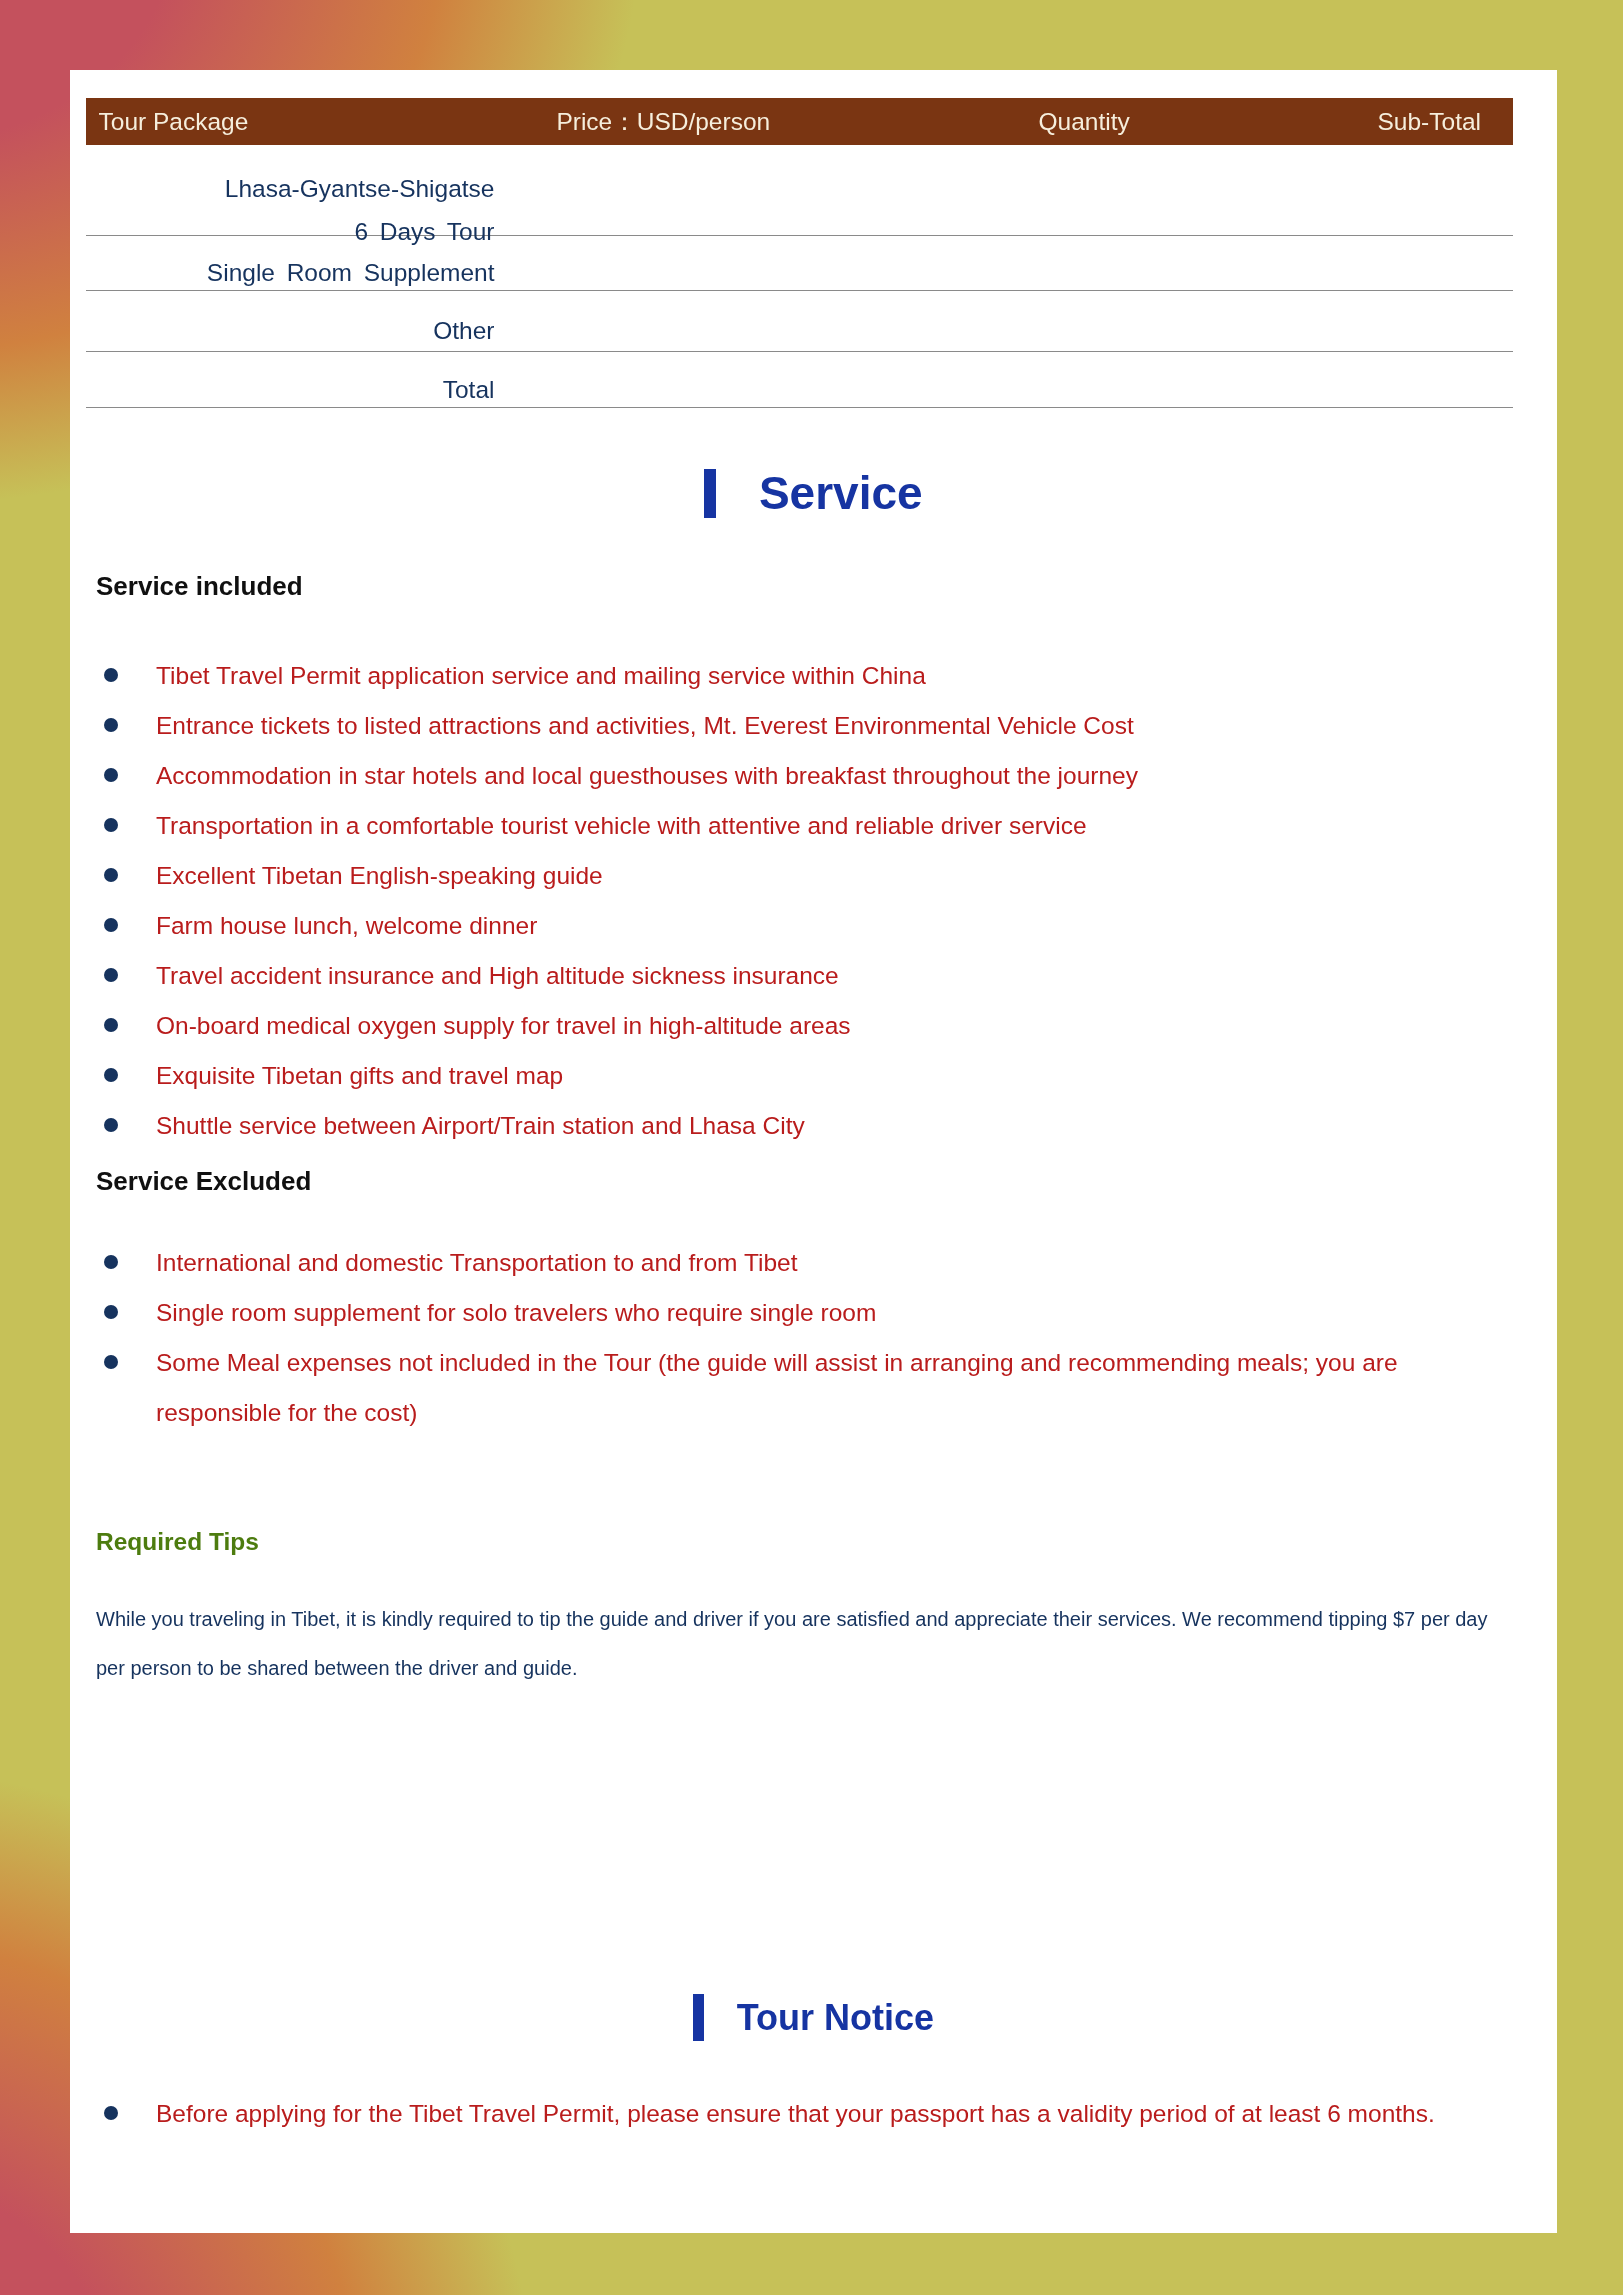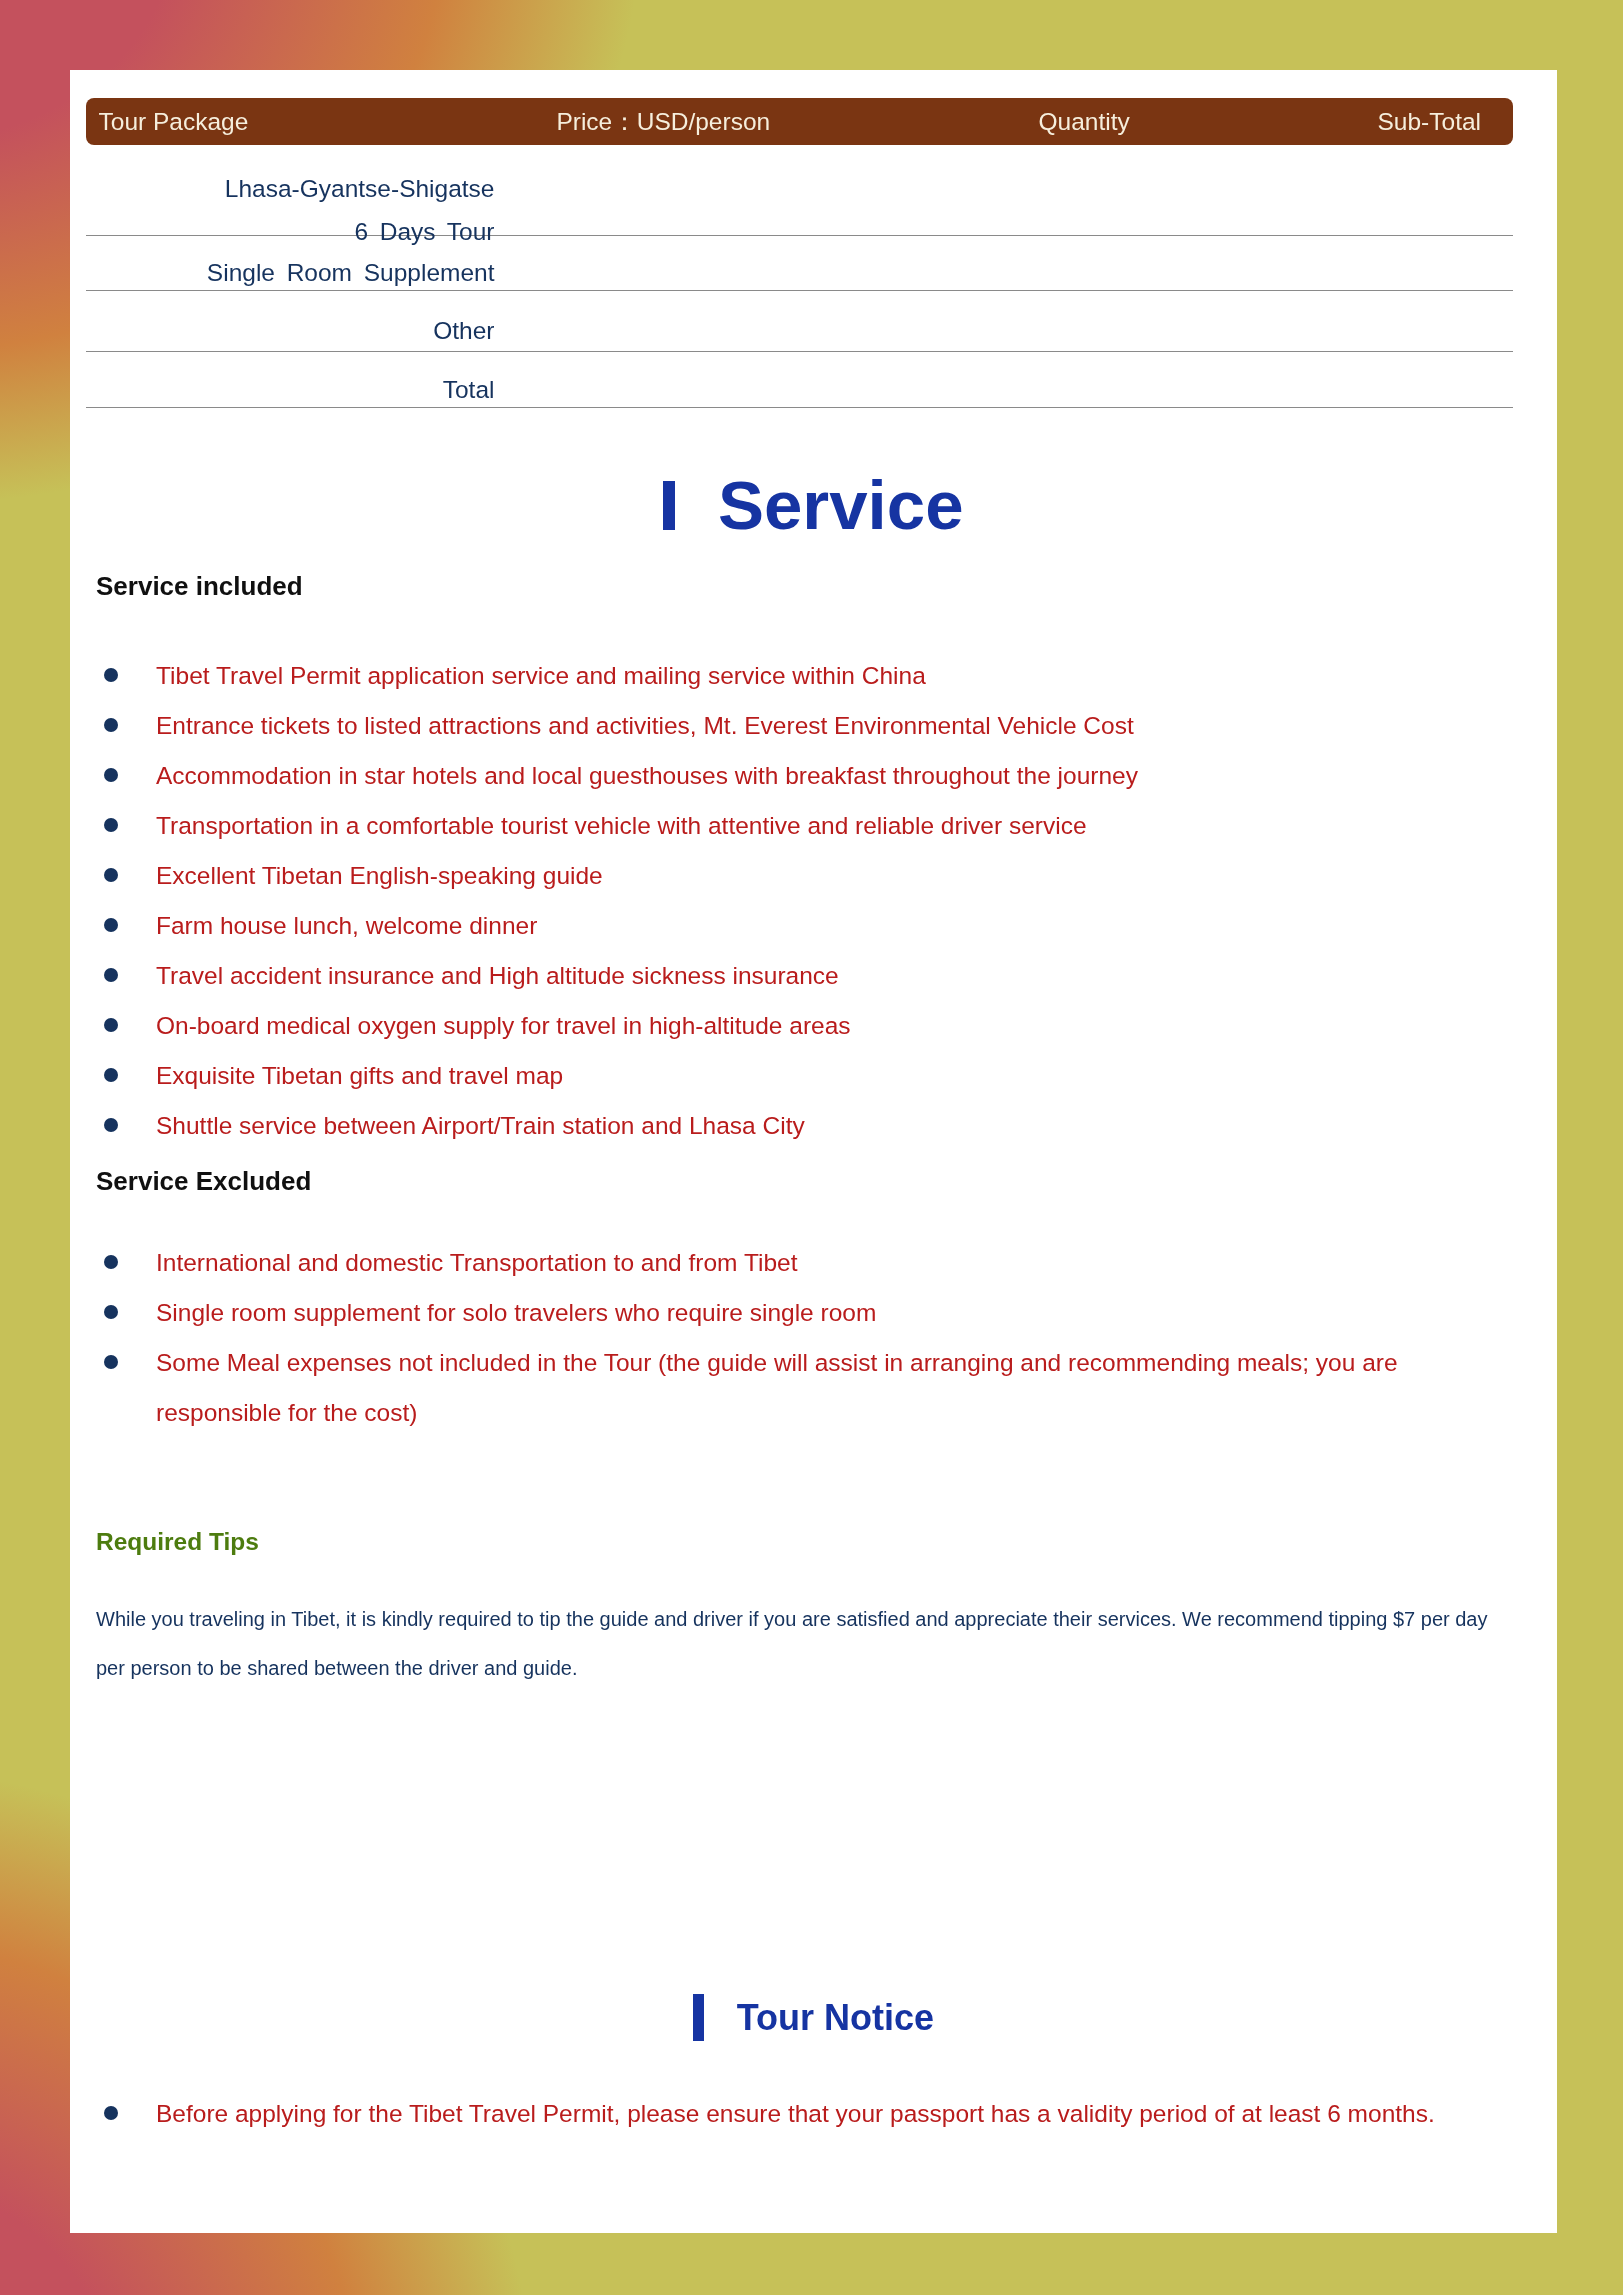"Tour Package" .phead { border-radius: 8px -> none }
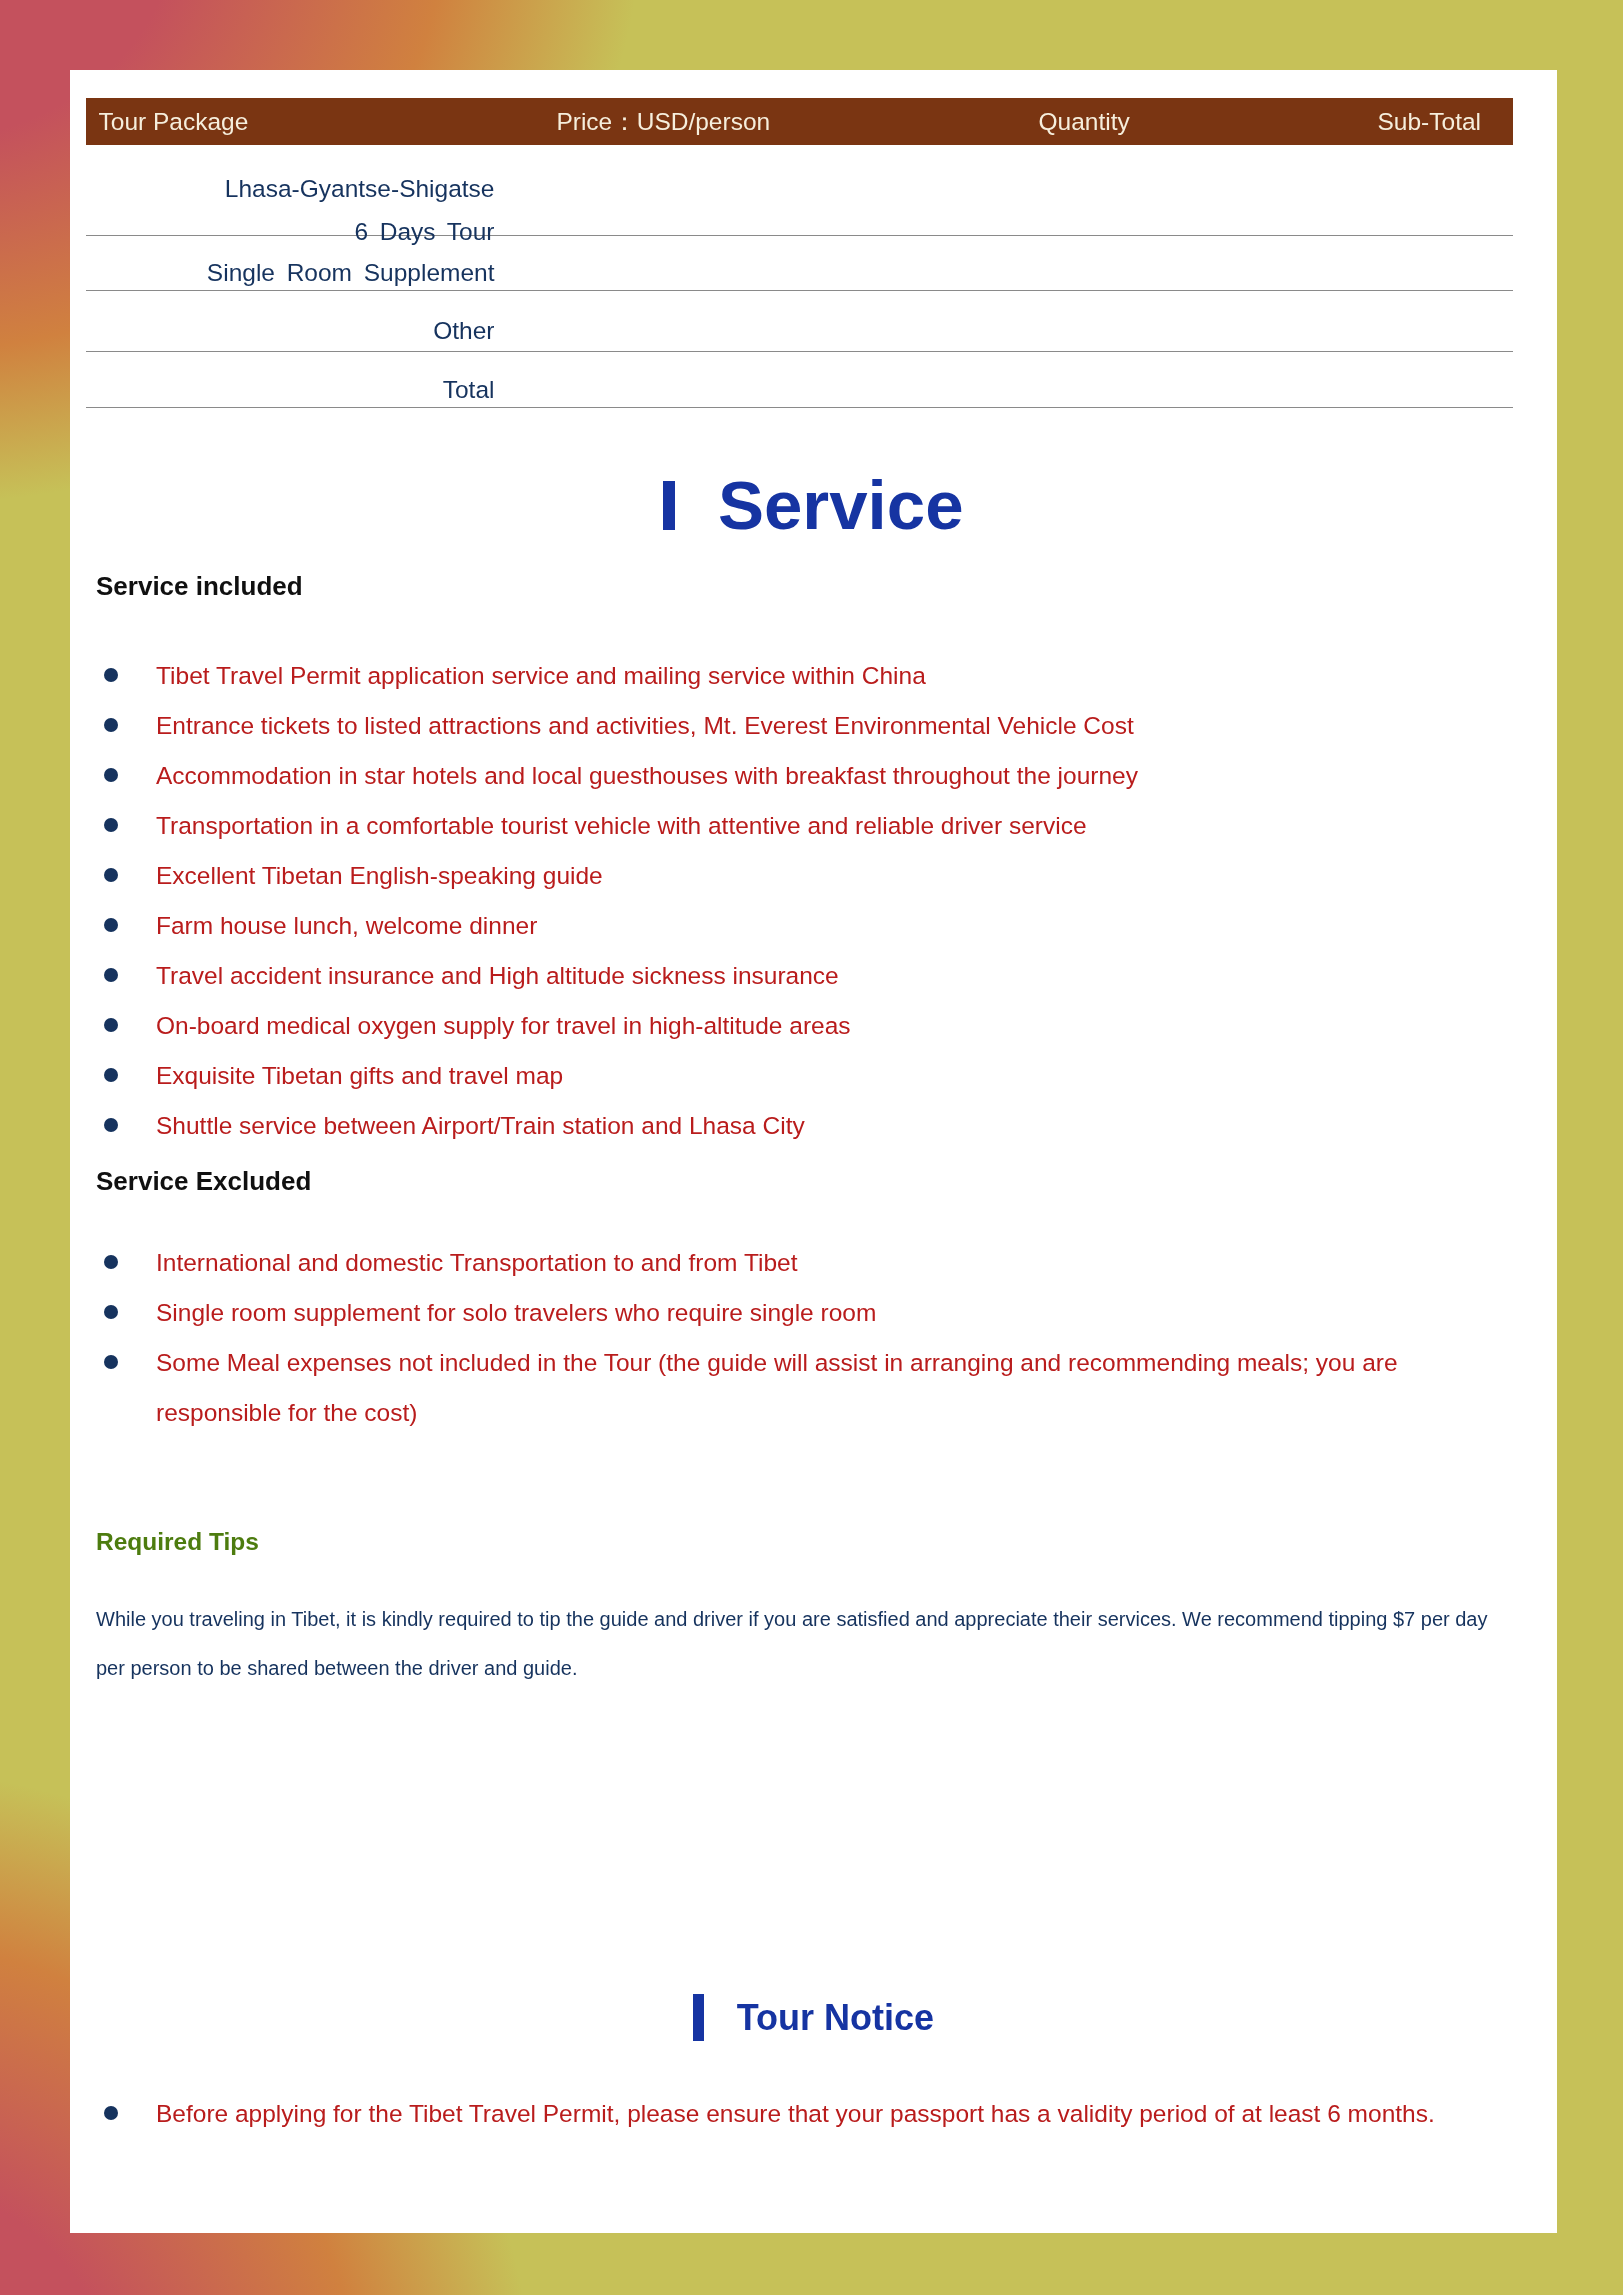"Service" .heading-service { font-size: 69px -> 46px }
